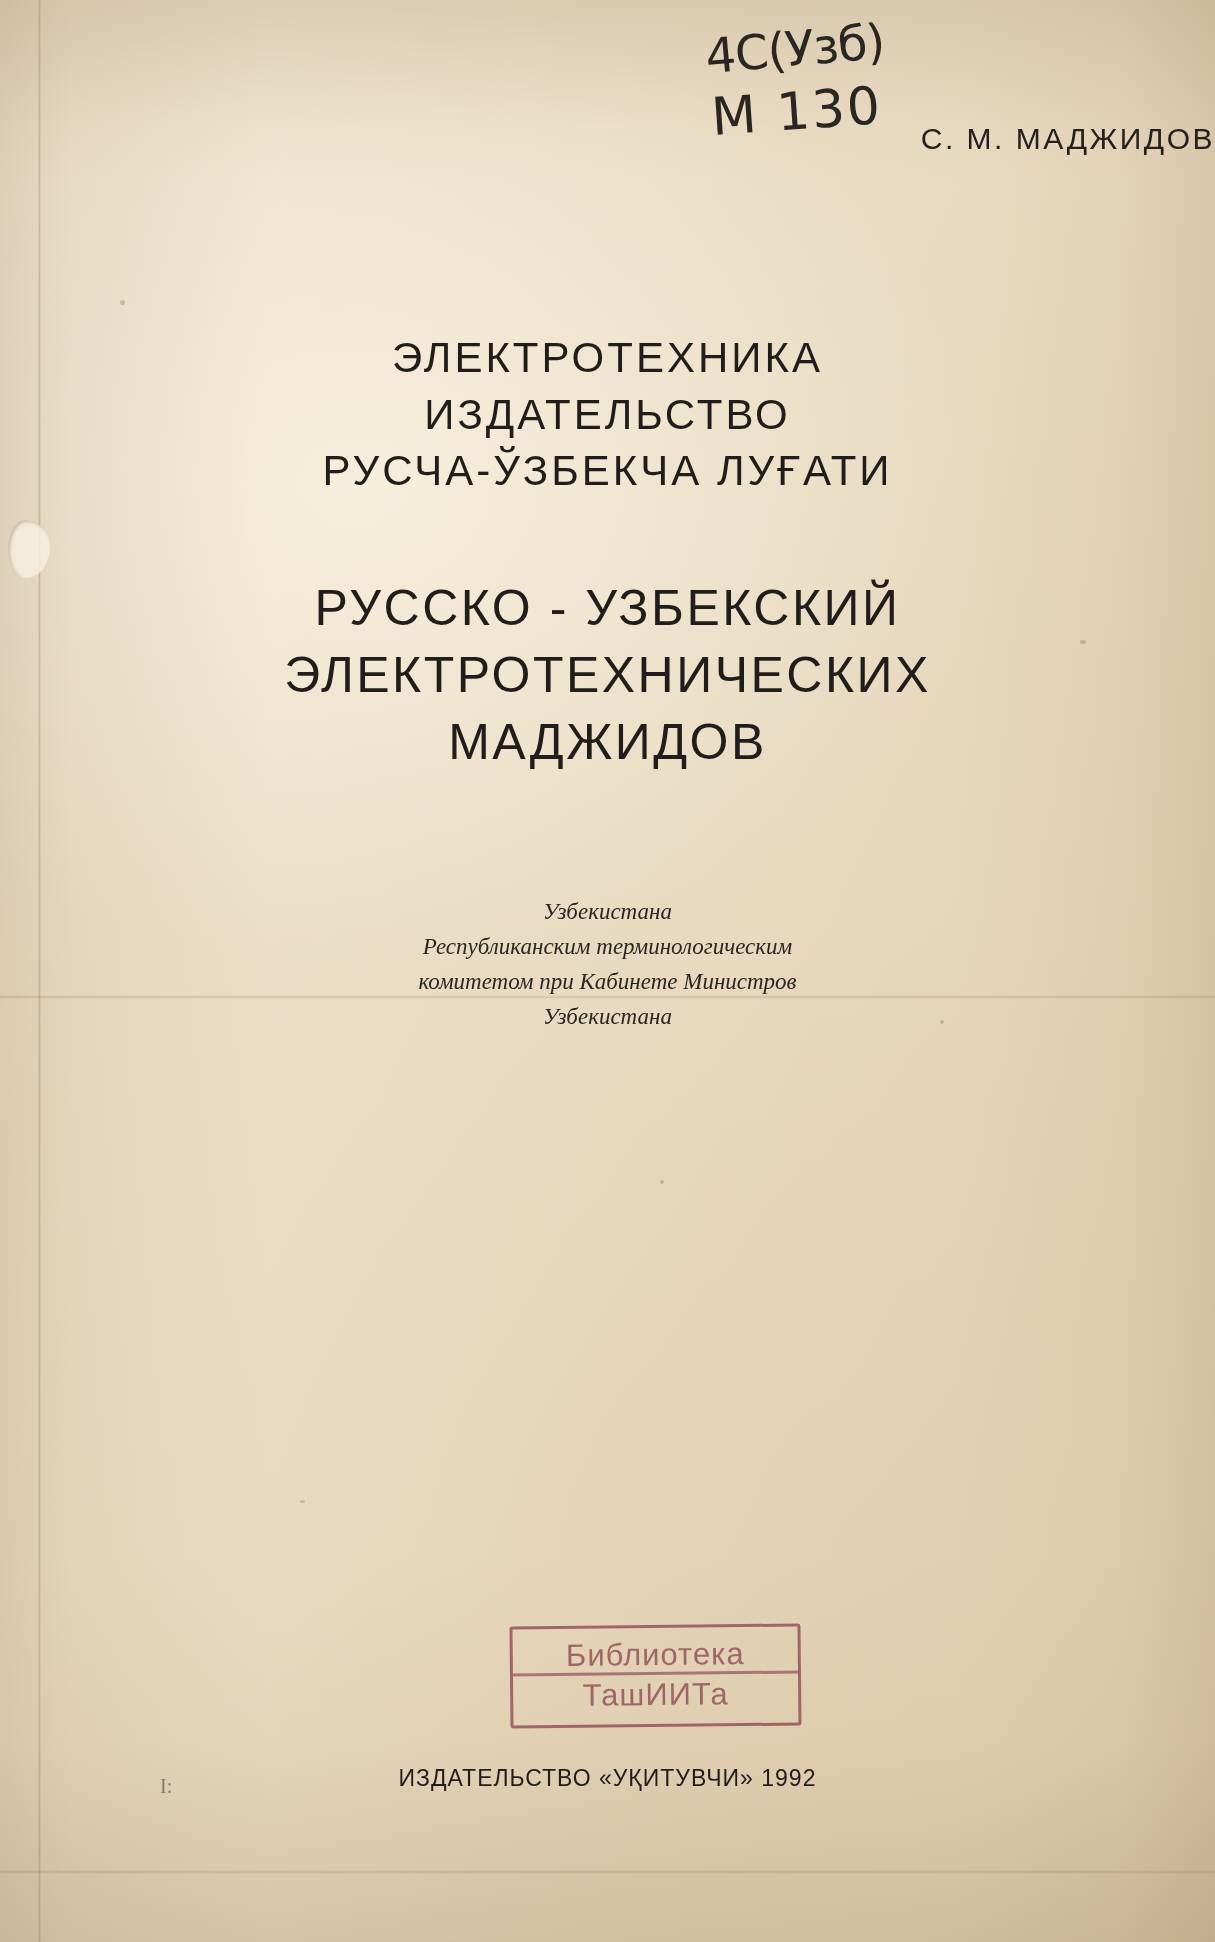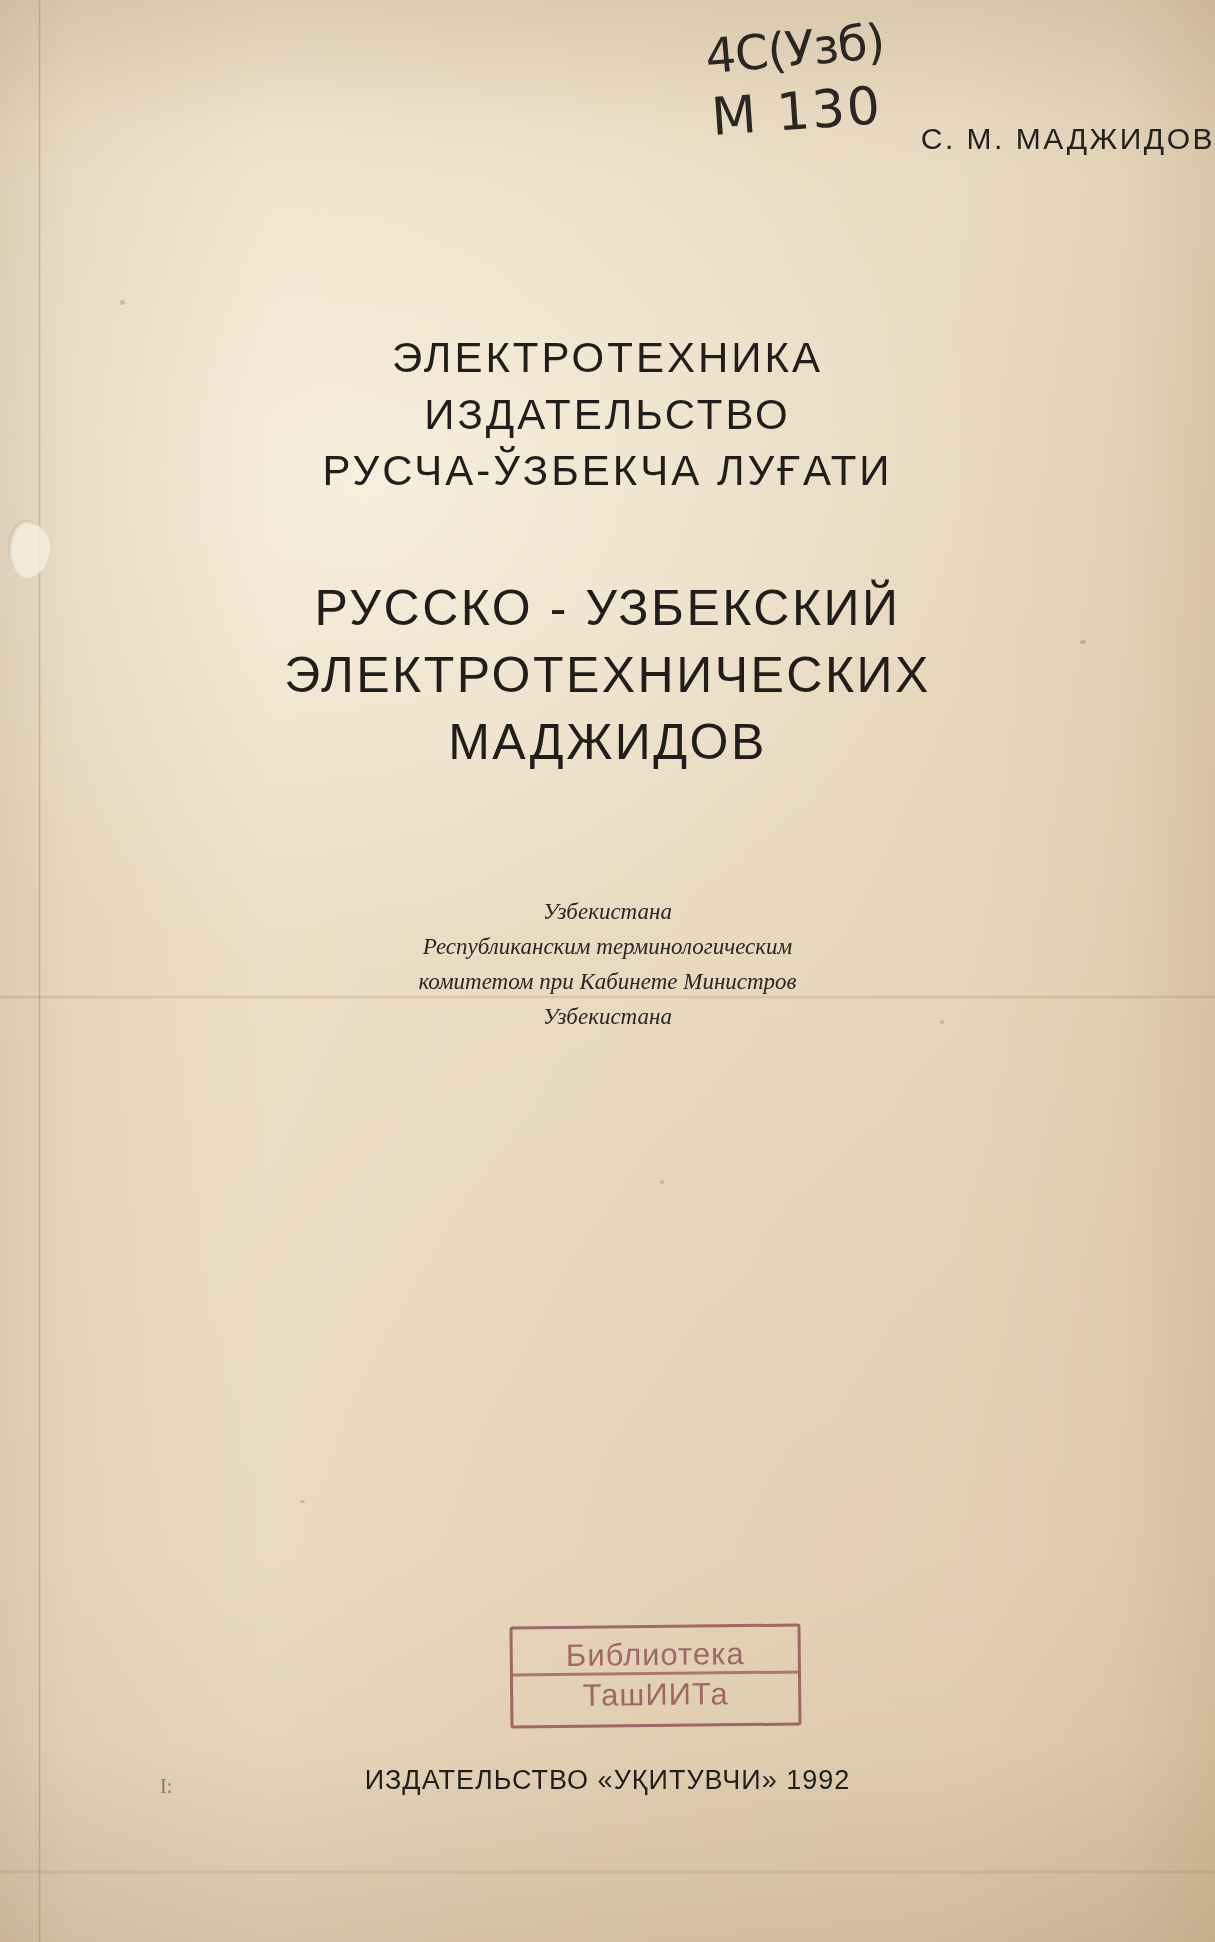"ИЗДАТЕЛЬСТВО «УҚИТУВЧИ» 1992" .publisher { font-size: 27px -> 23px }
